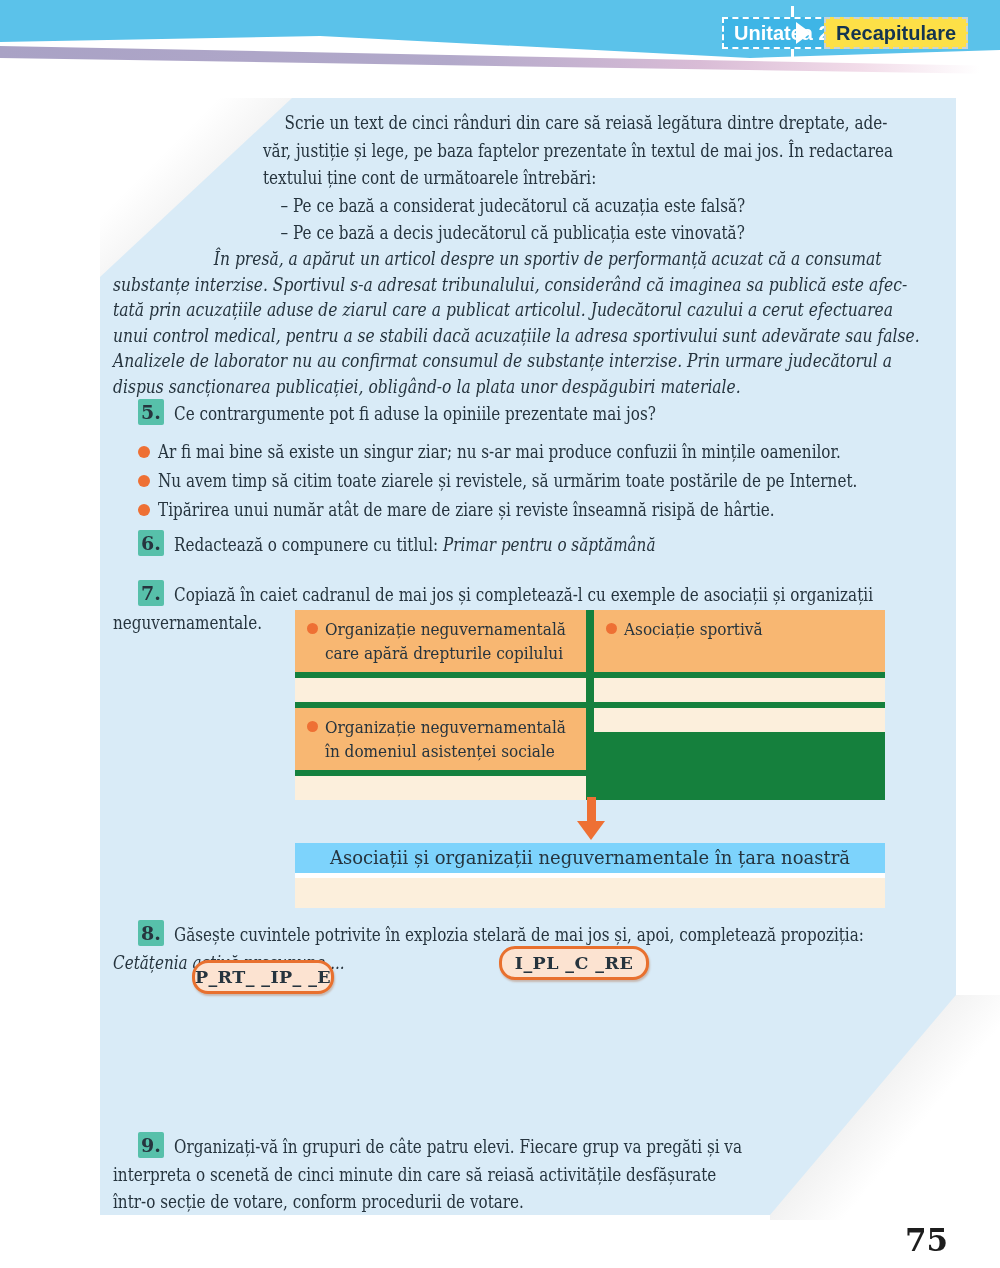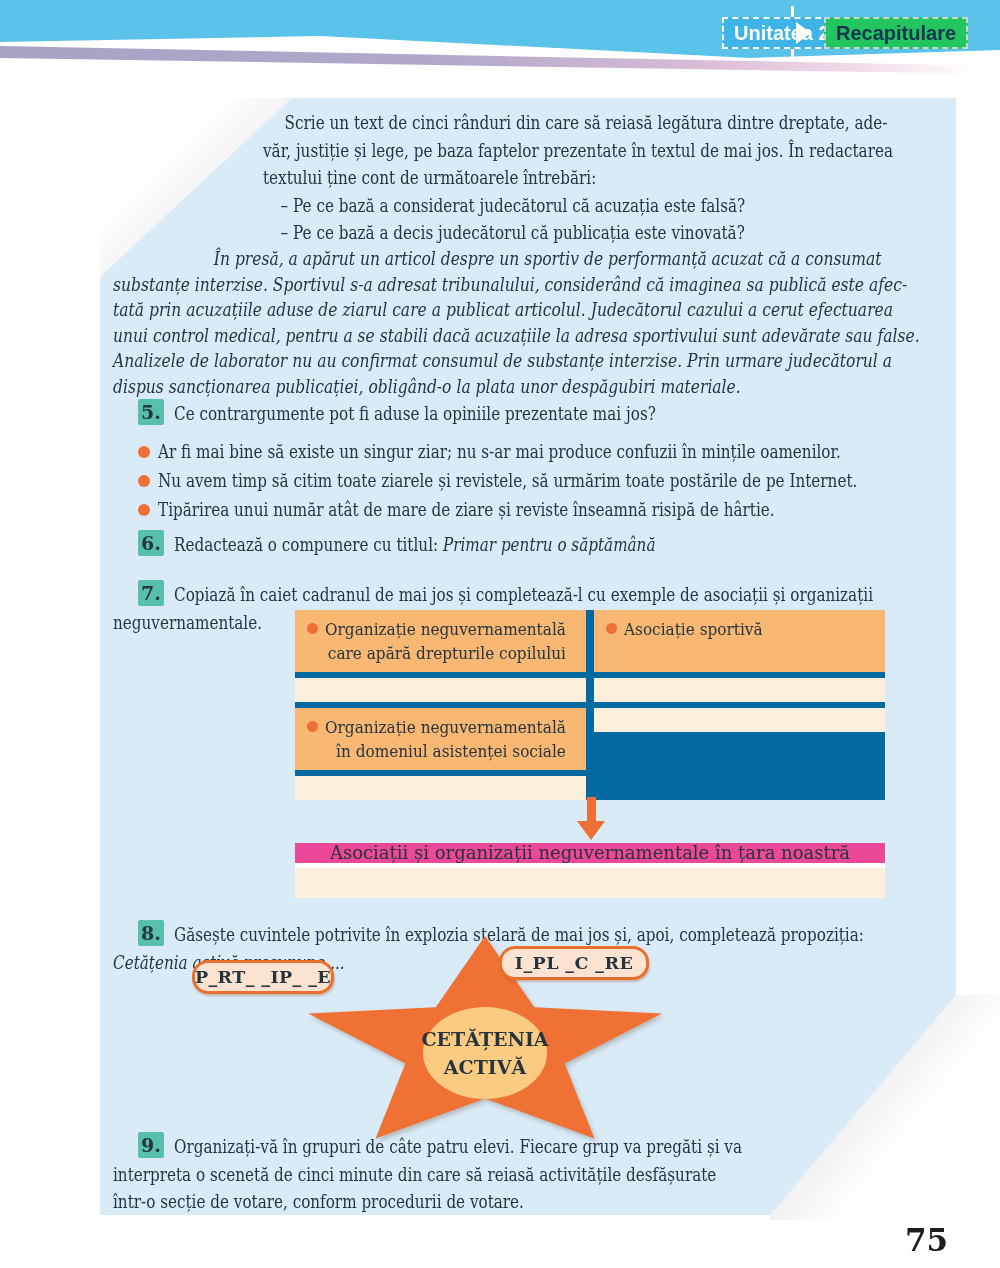"Recapitulare" .hbadge.white { background: #22c55e -> #fde047 }
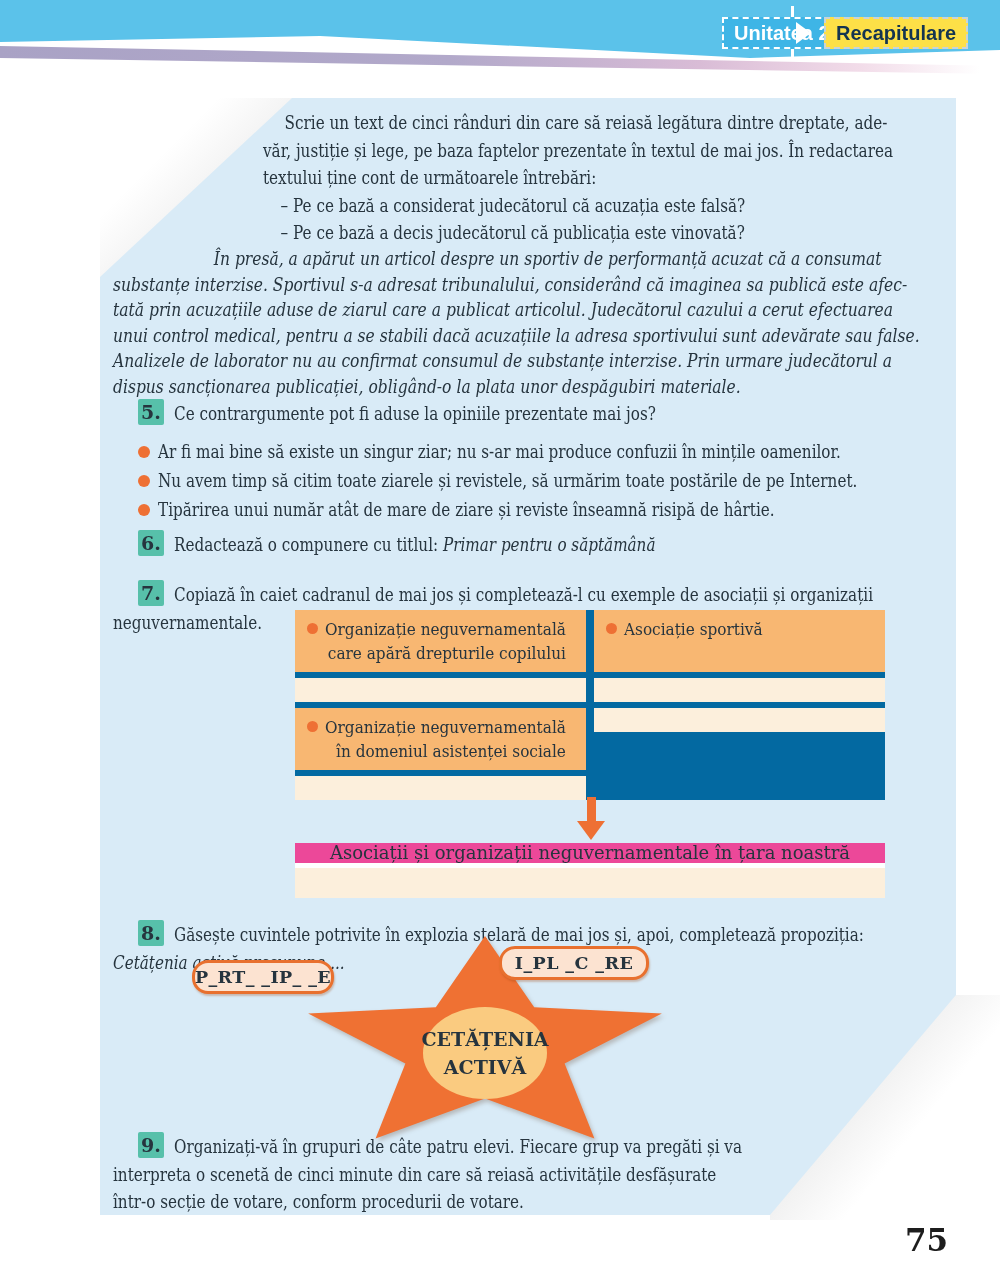"Organizație neguvernamentală" .tbl { background: #0369a1 -> #15803d; text-align: right -> none }
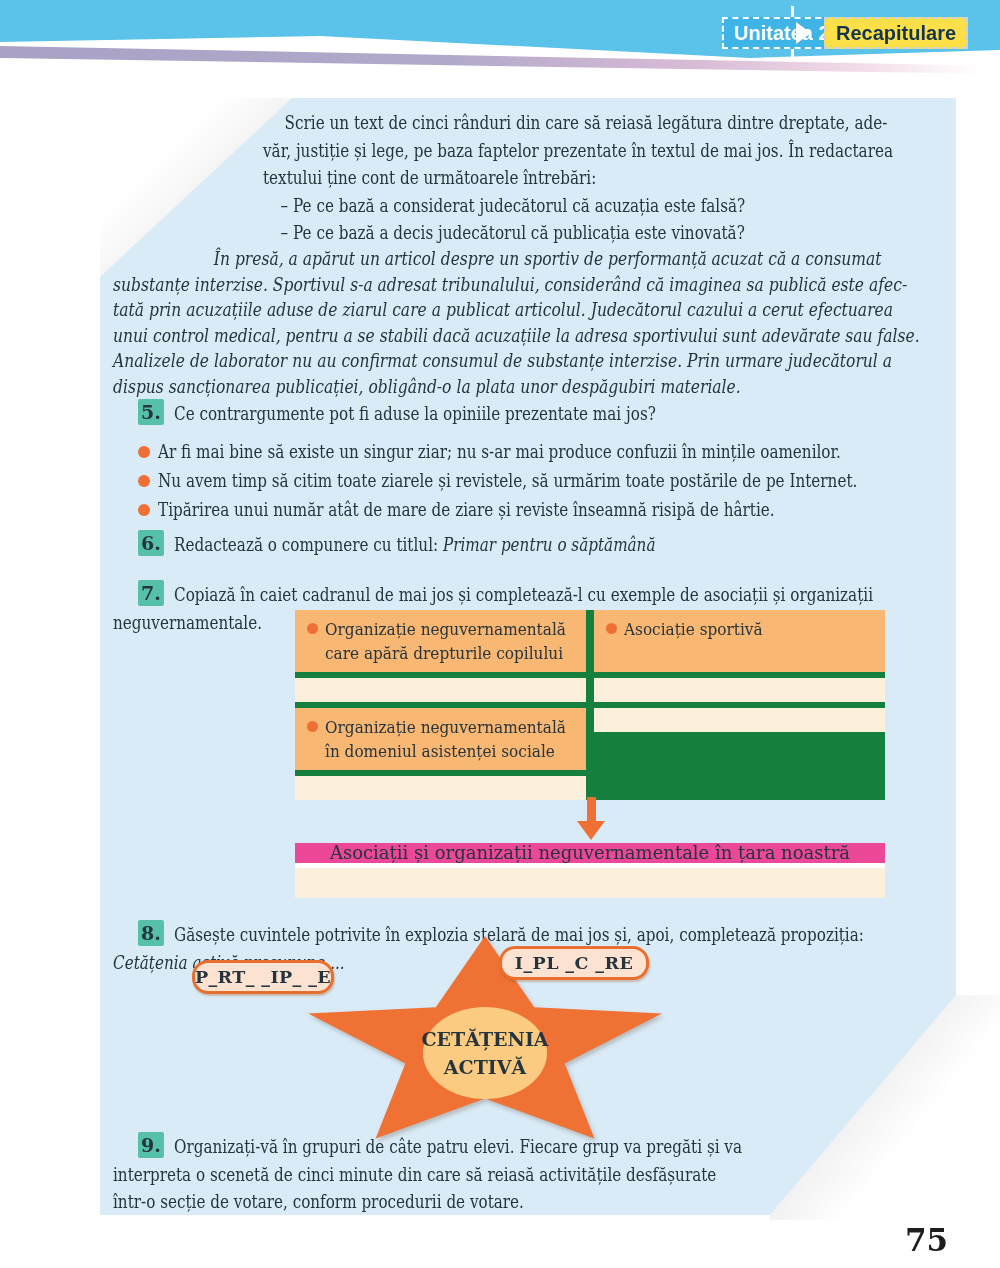"Asociații și organizații" .rbar { background: #ec4899 -> #7dd3fc; height: 20px -> 30px }
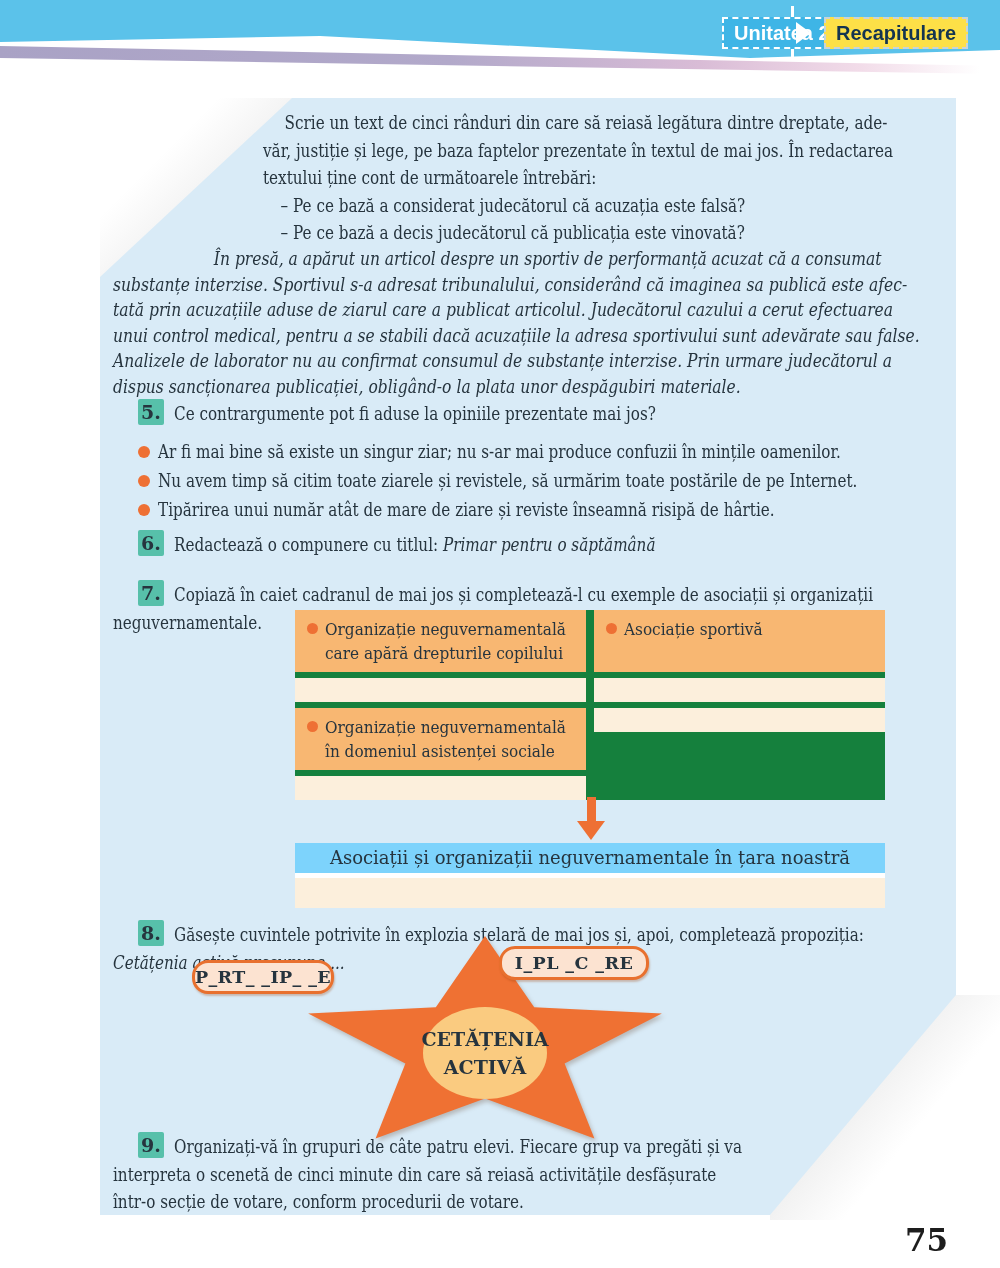"CETĂȚENIA" div.starwrap { html: <div> <svg> <polygon></polygon> <ellipse></ellipse> <text>CETĂȚENIA</text> <text>ACTIVĂ</text> </svg> </div> -> none }
